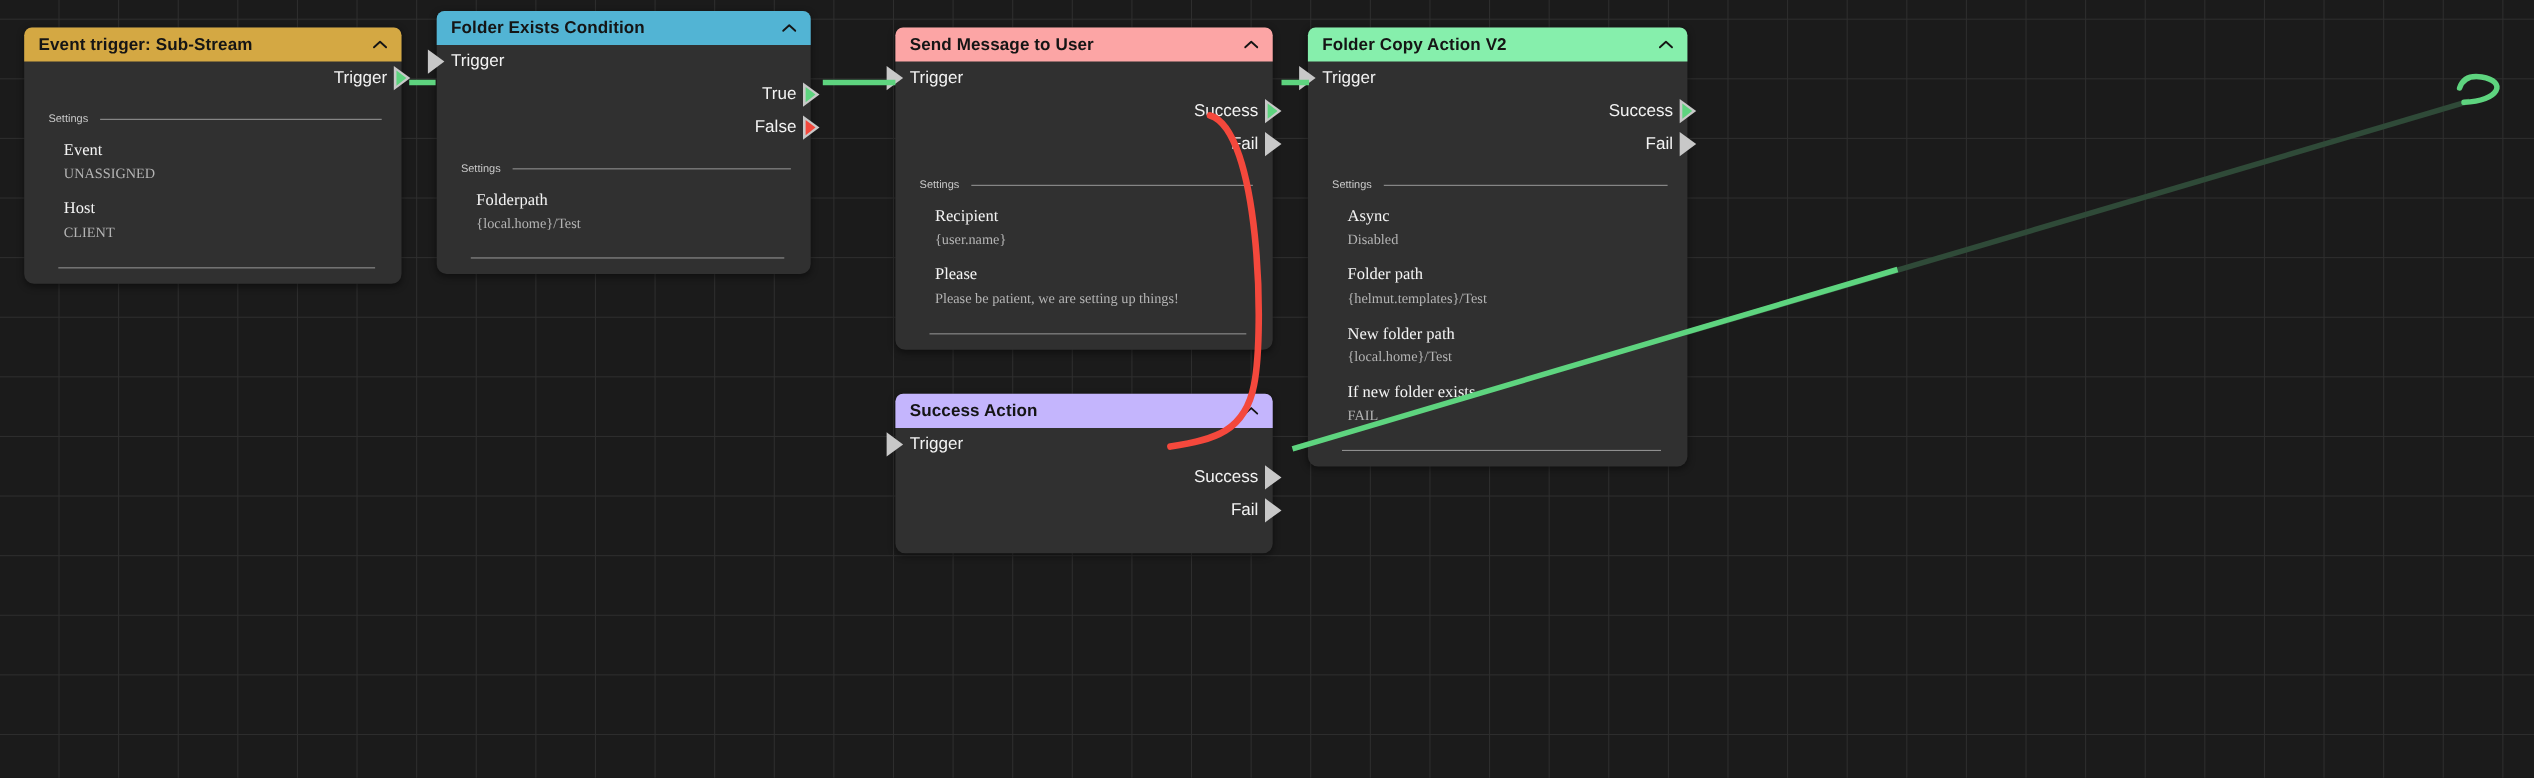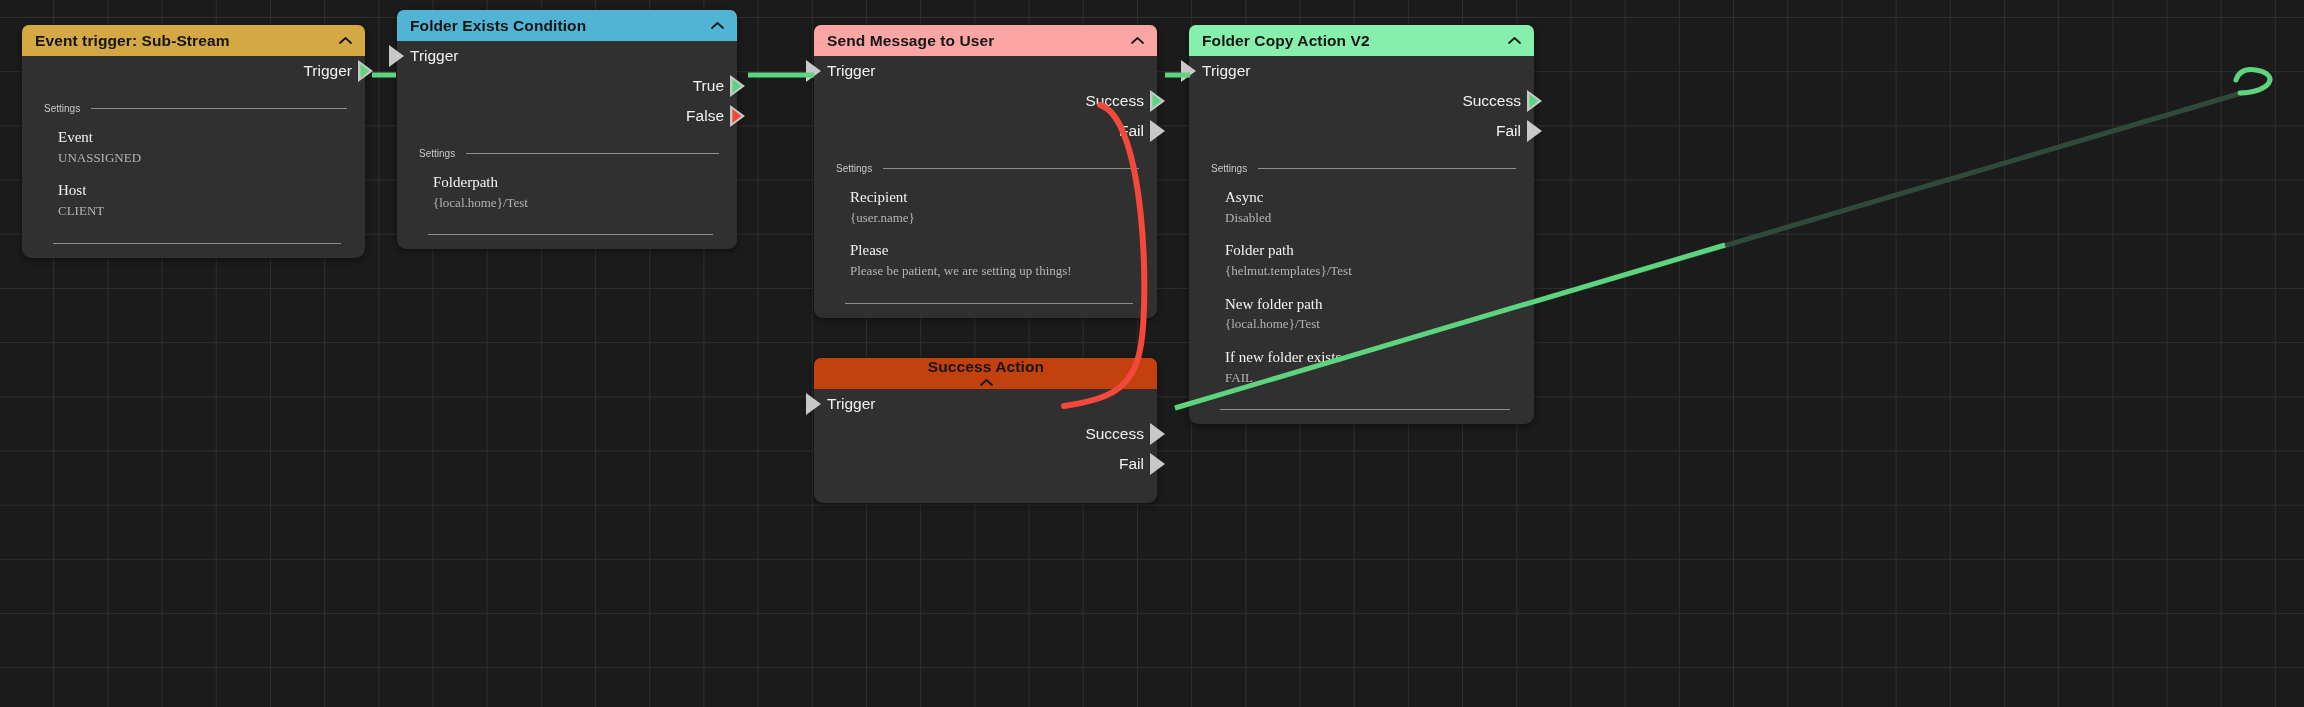"Success Action" div.node-header { background: #c2410c -> #c4b5fd; flex-direction: column -> none }
